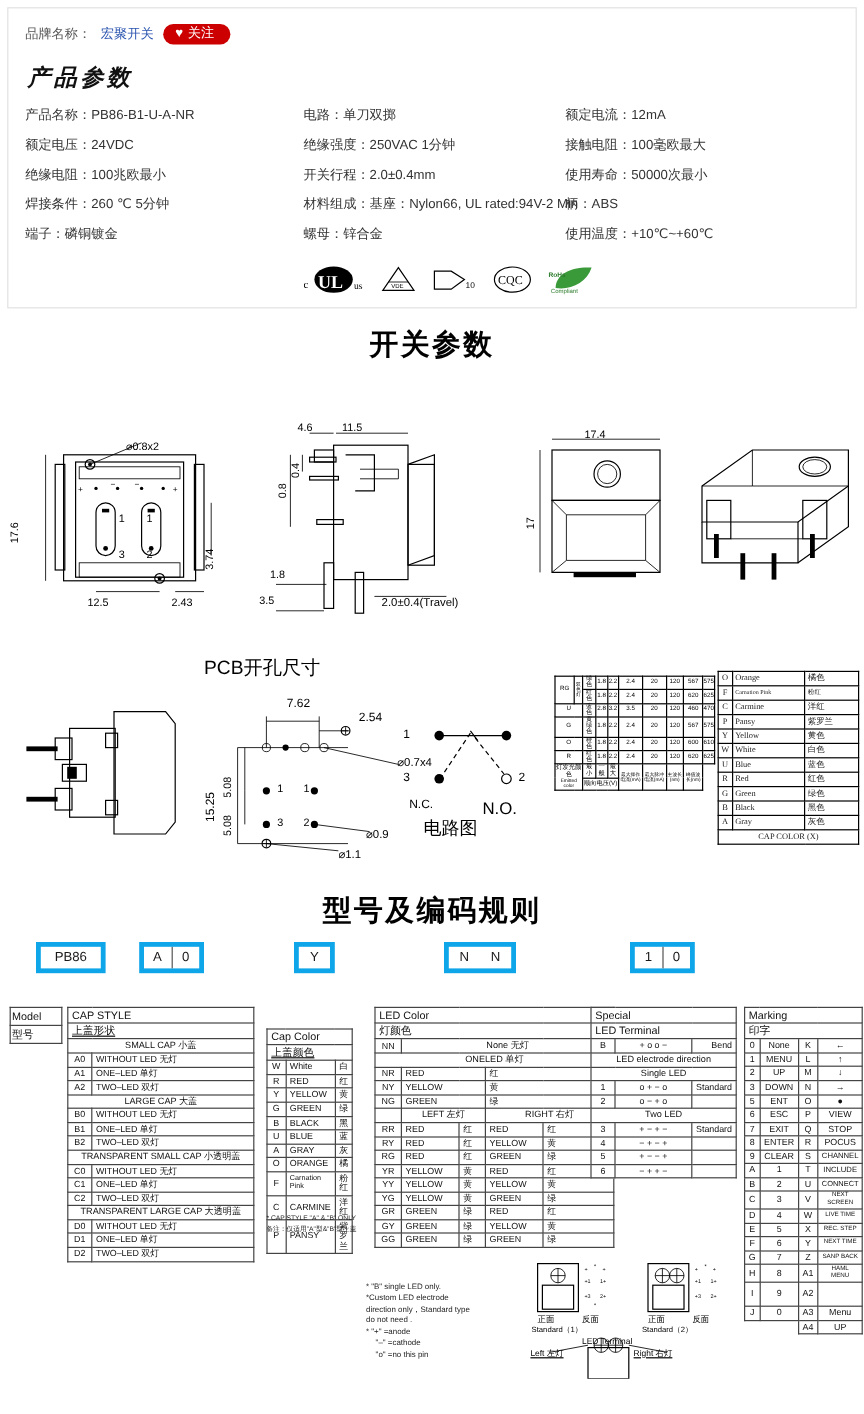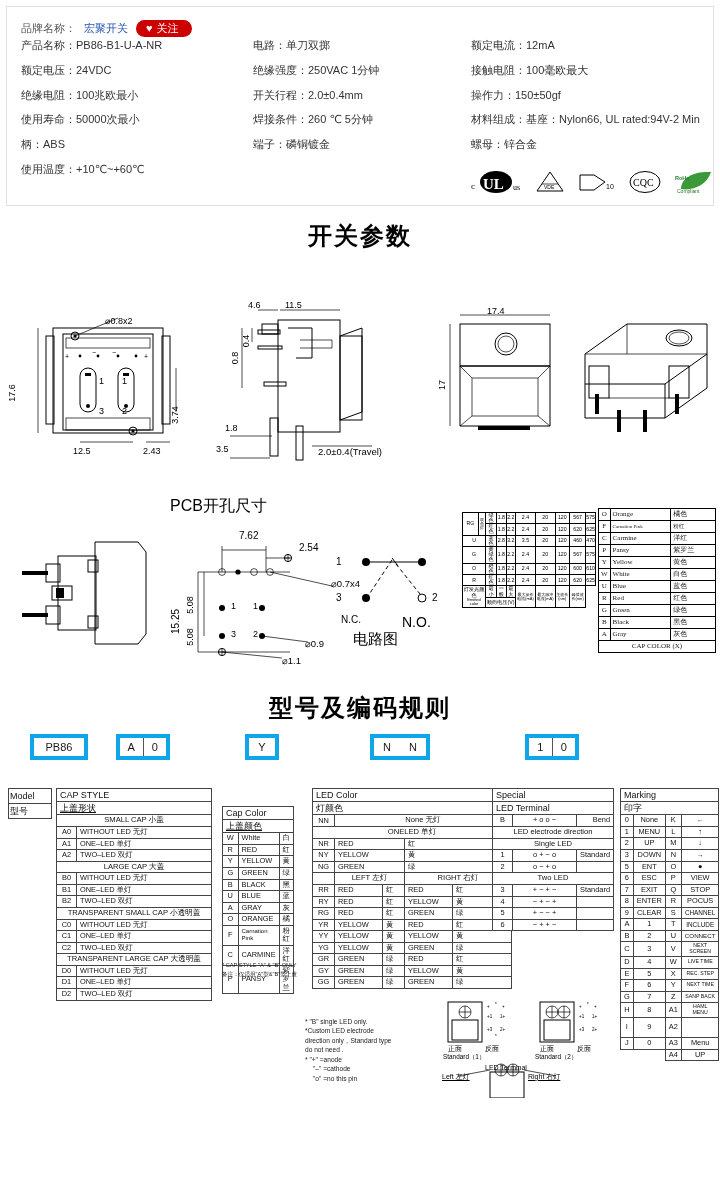"产品参数" div.section-title-hand { html: none -> <div>产品参数</div> }
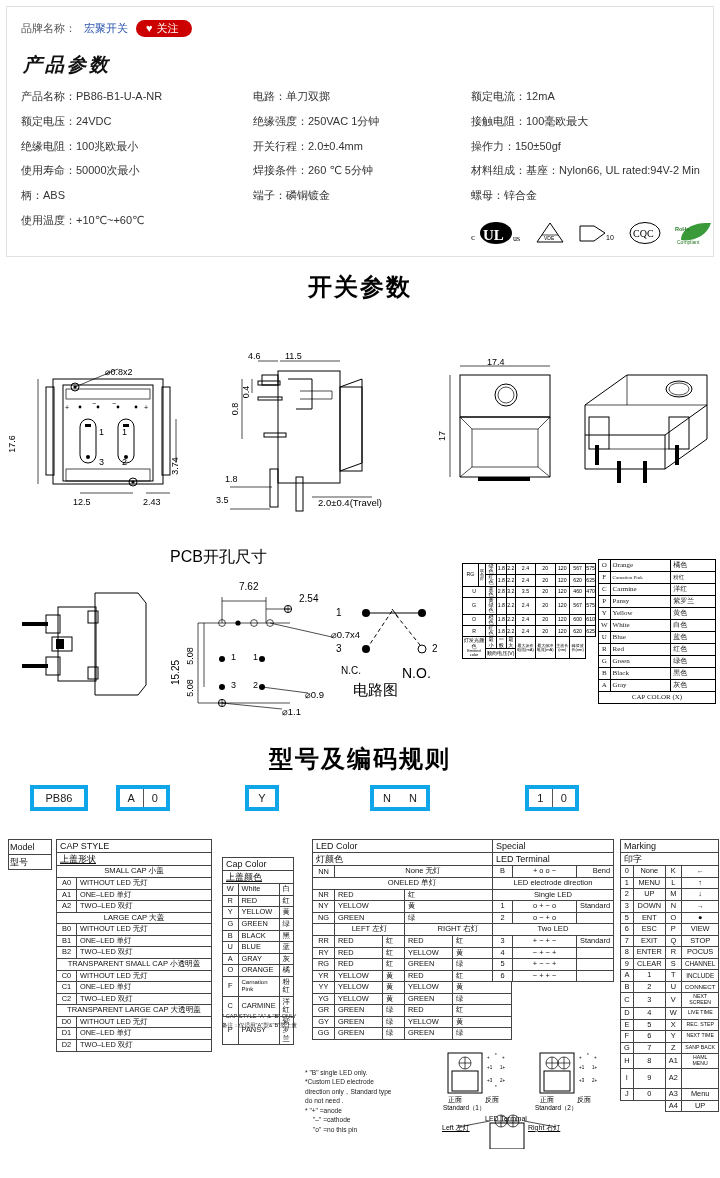"操作力：150±50gf" div.spec-cell { html: <div>操作力：150±50gf</div> -> none }
